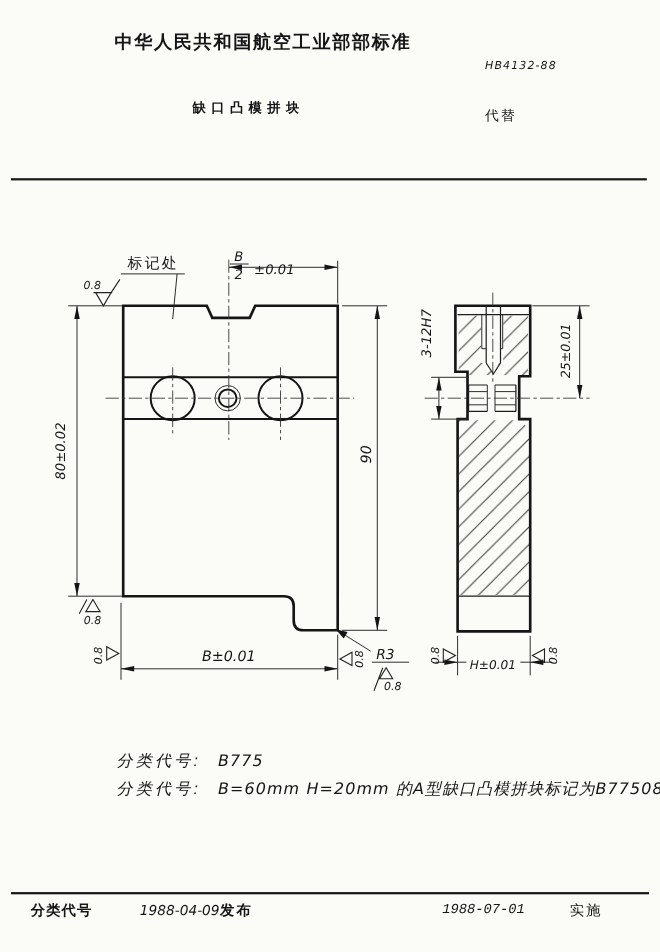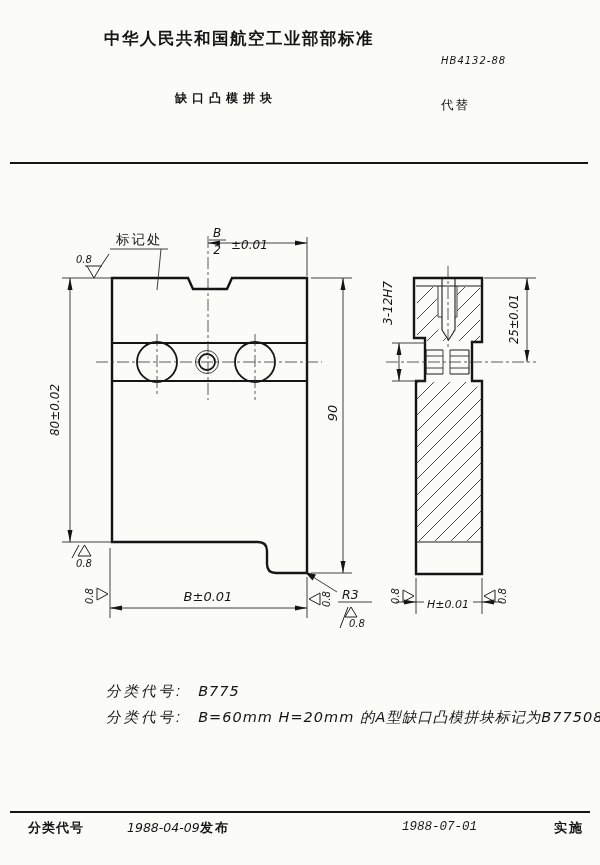"实施" .f-impl { font-weight: bold -> normal; margin-left: 36px -> none }
